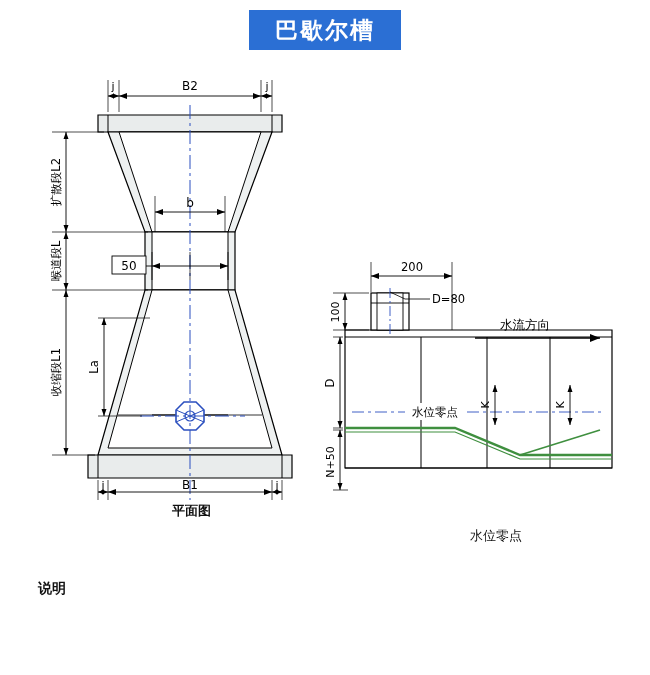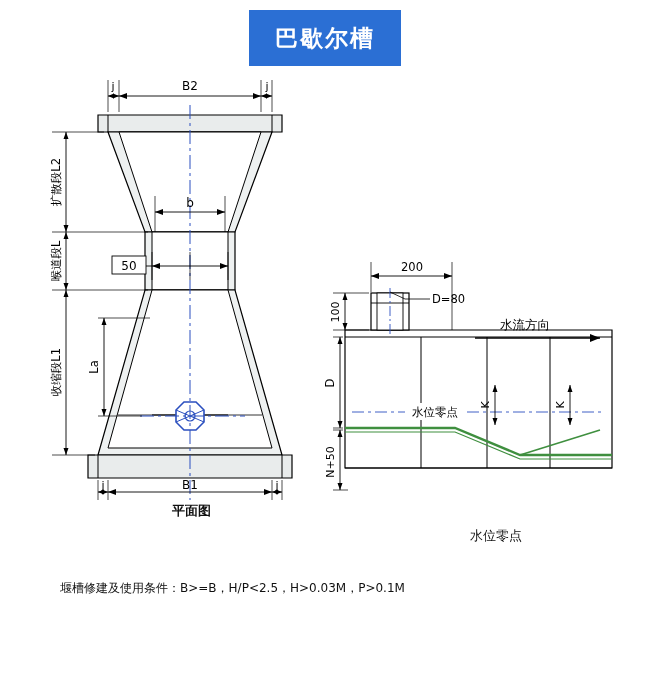"巴歇尔槽" .title-banner { height: 56px -> 40px }
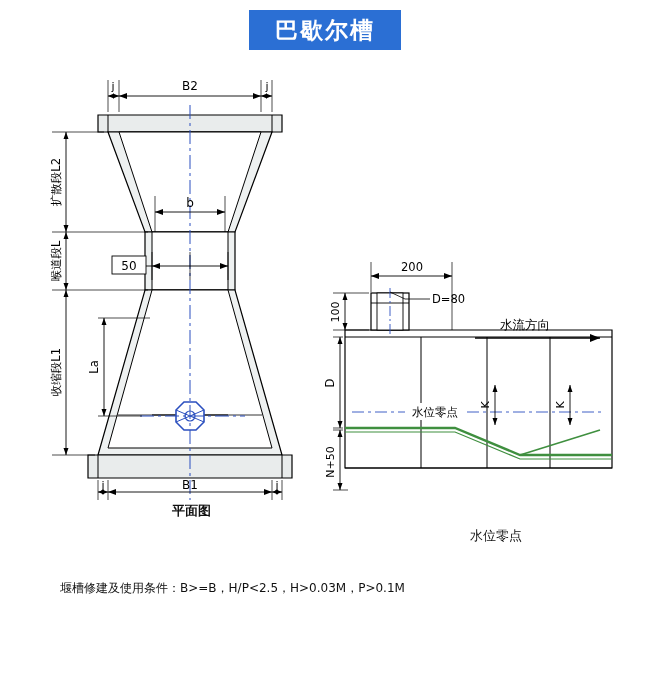"说明" h4 { html: none -> <h4>说明</h4> }
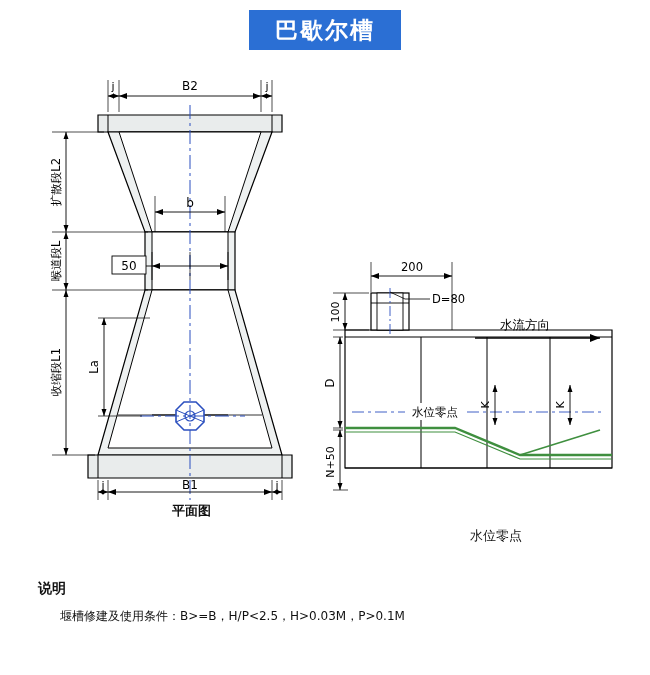"堰槽修建及使用条件：B>=B，H/P<2.5，H>0.03M，P>0.1M" p { html: <p>堰槽修建及使用条件：B&gt;=B，H/P&lt;2.5，H&gt;0.03M，P&gt;0.1M</p> -> none }
